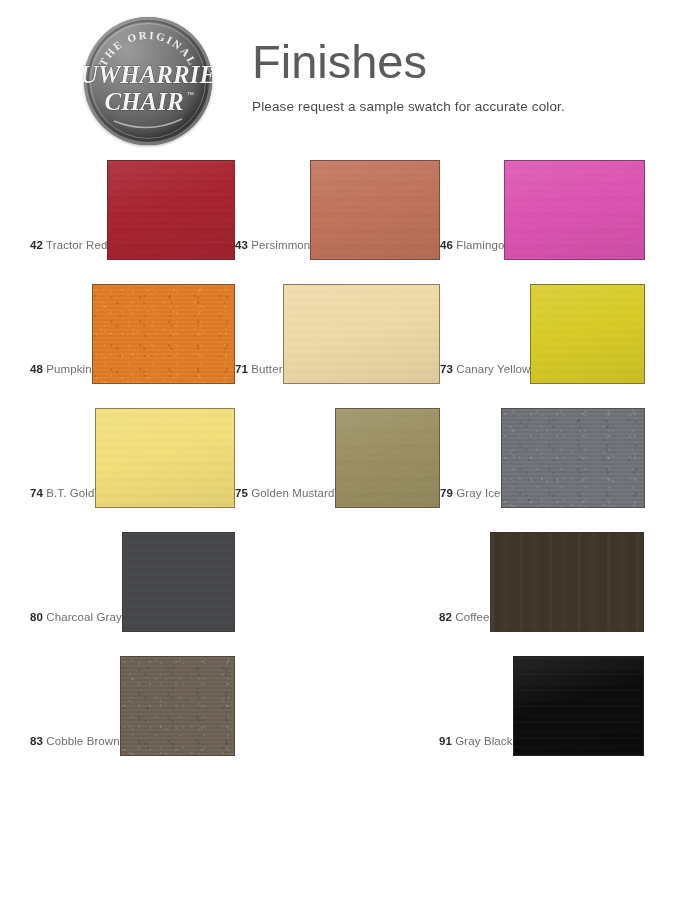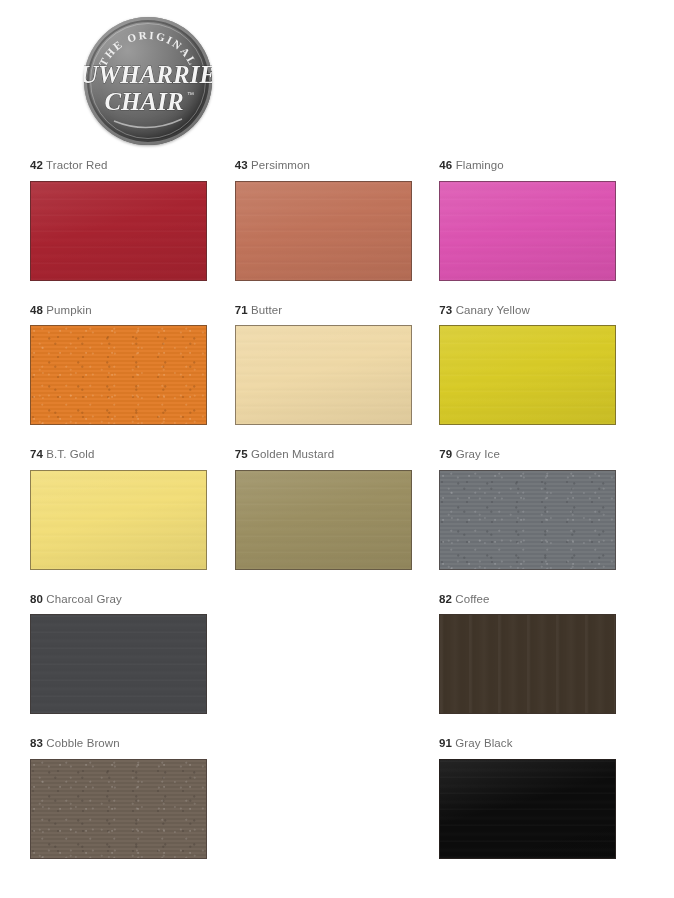"Finishes" div.title-block { html: none -> <div> <div>Finishes</div> <div>Please request a sample swatch for accurate color.</div> </div> }
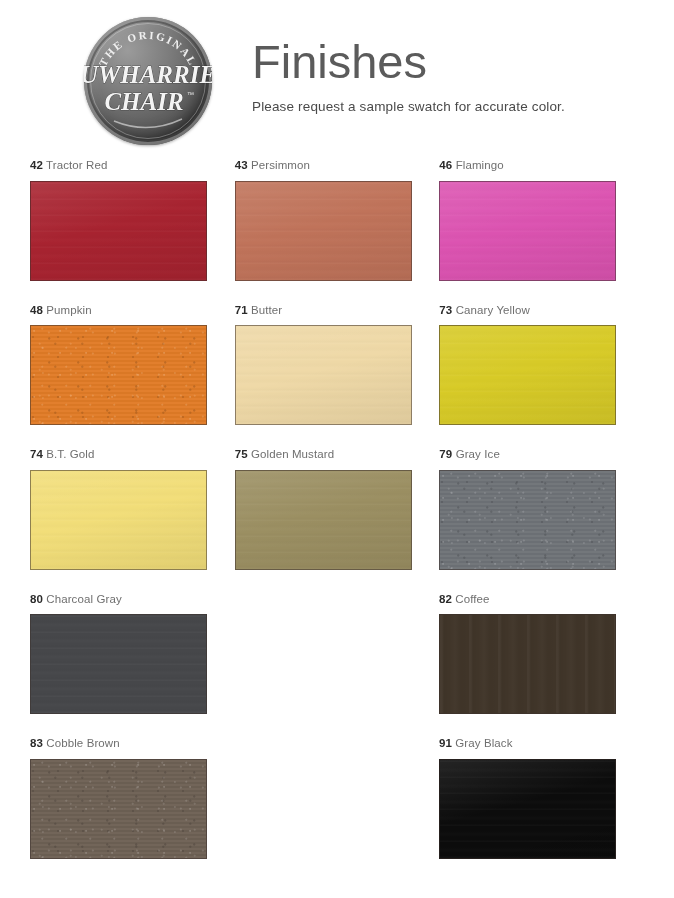"42 Tractor Red" .cell { align-items: flex-start -> flex-end; flex-direction: column -> row }
